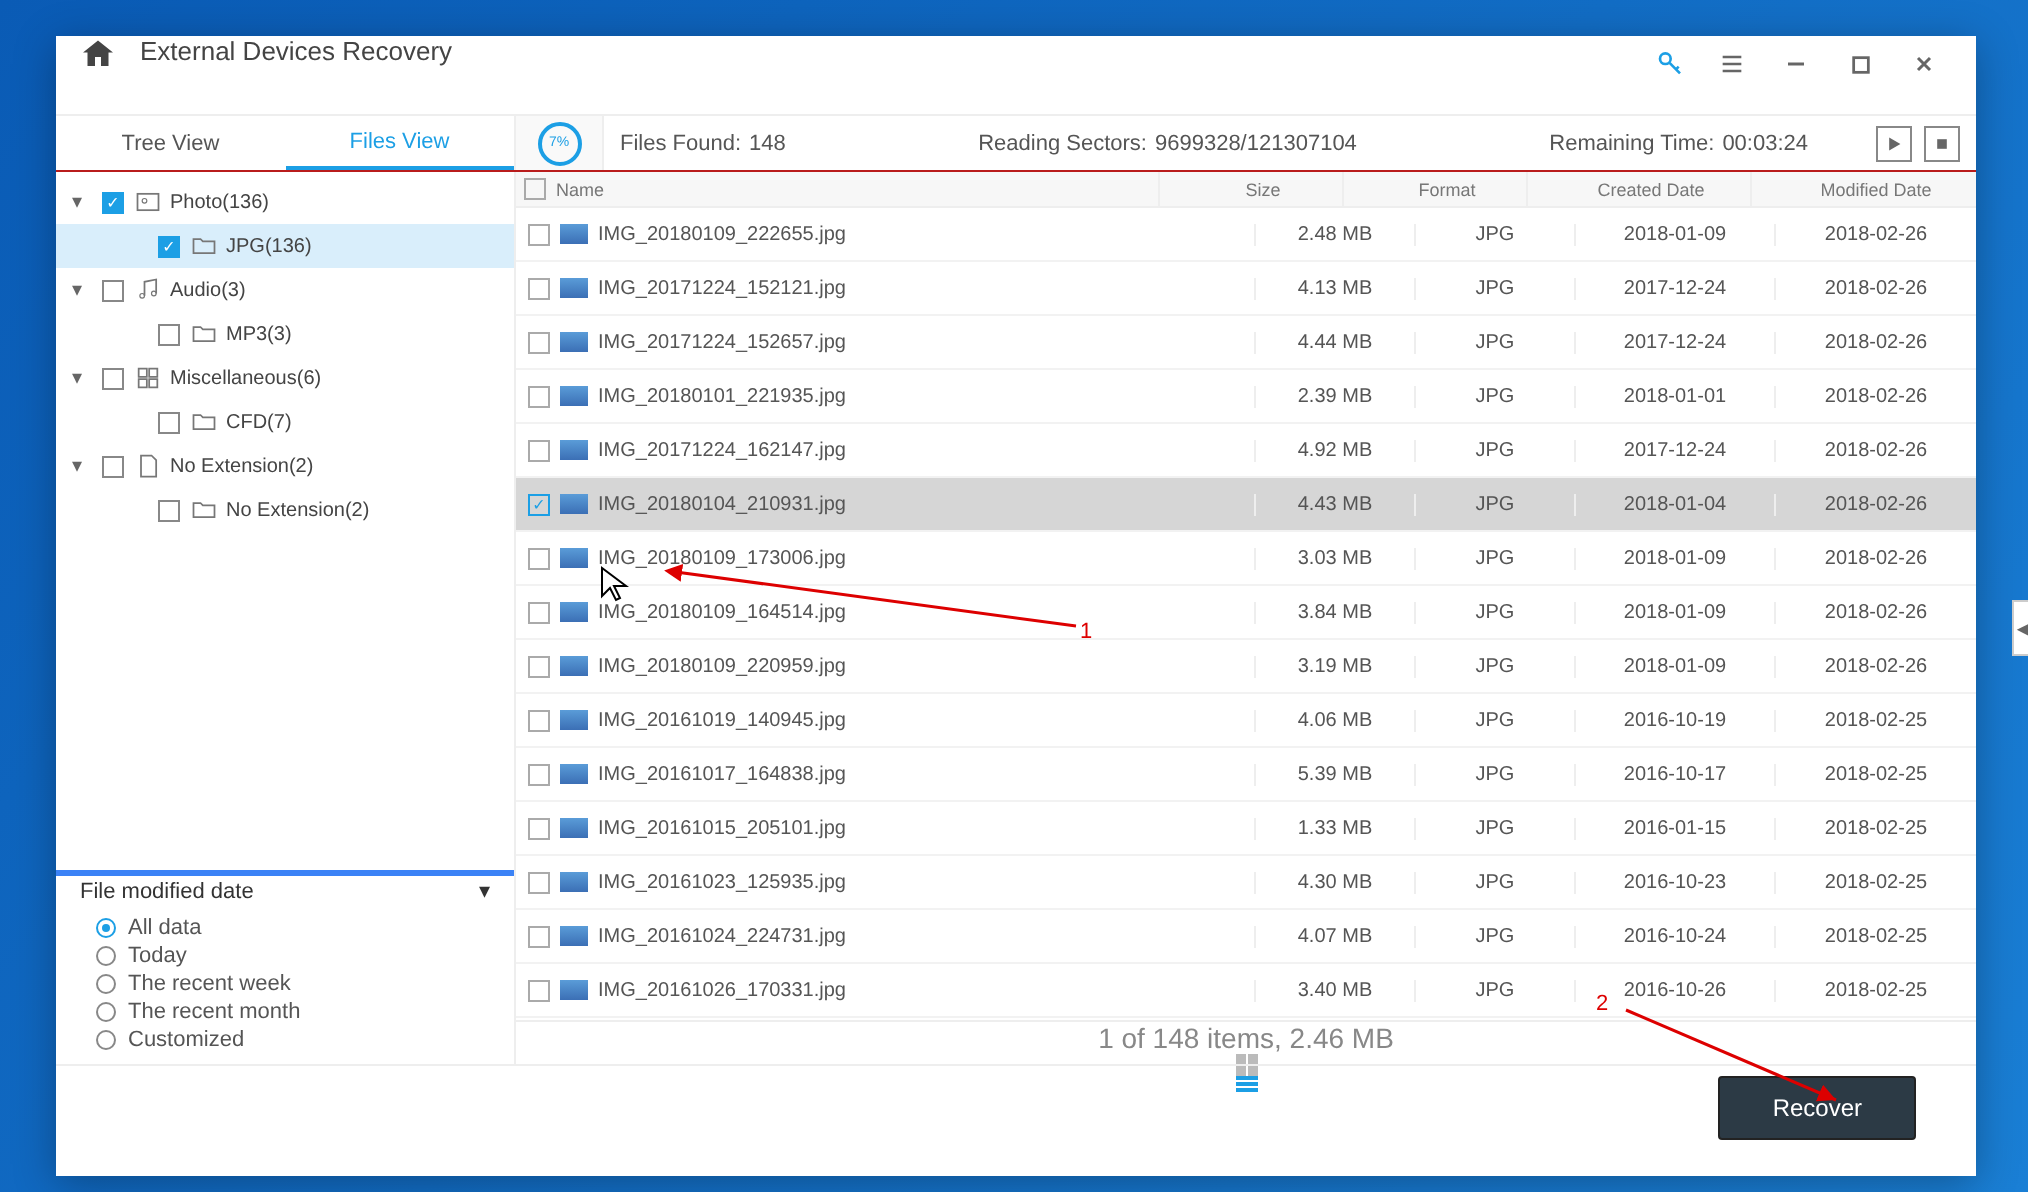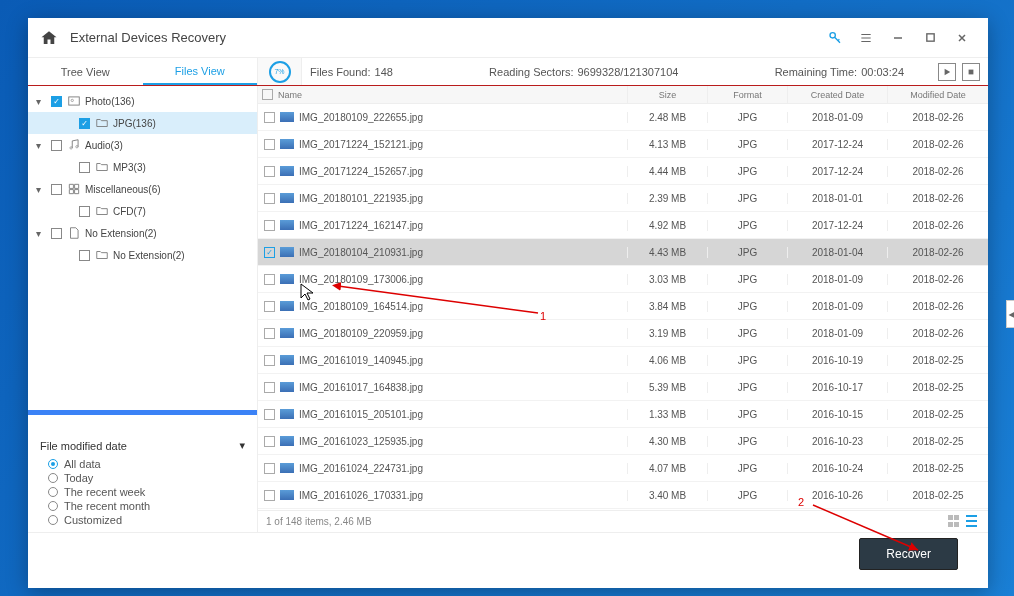"External Devices Recovery" .titlebar { align-items: center -> flex-start }
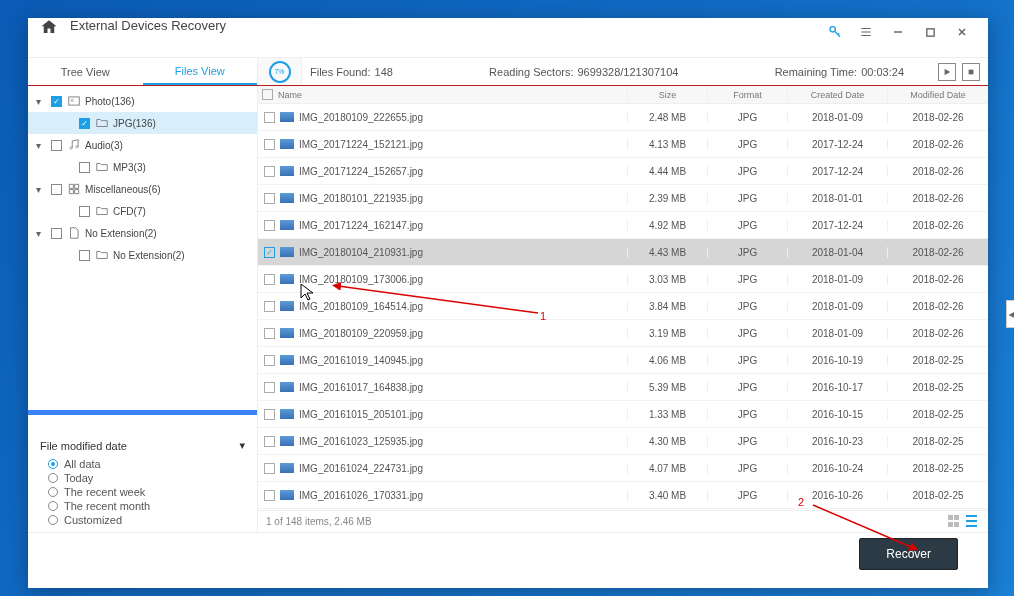"Name" .thead { gap: none -> 12px }
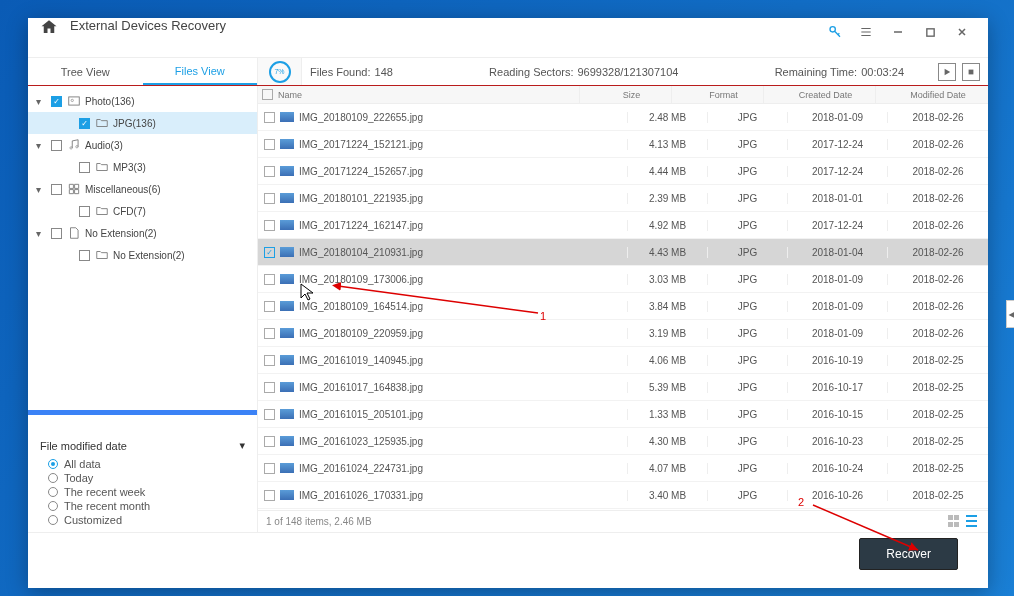"2016-10-15" div.col { text: 2016-10-15 -> 2016-01-15 }
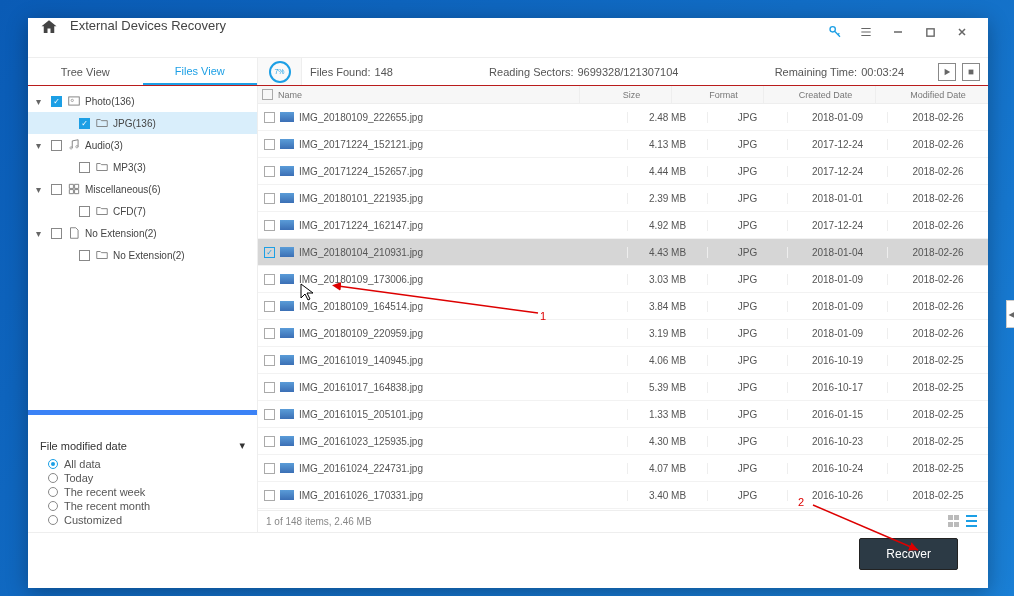"File modified date" .filters { border-top: 5px solid #3b82f6 -> 3px solid #3b82f6; padding: 24px 12px 4px -> 1px 12px 4px }
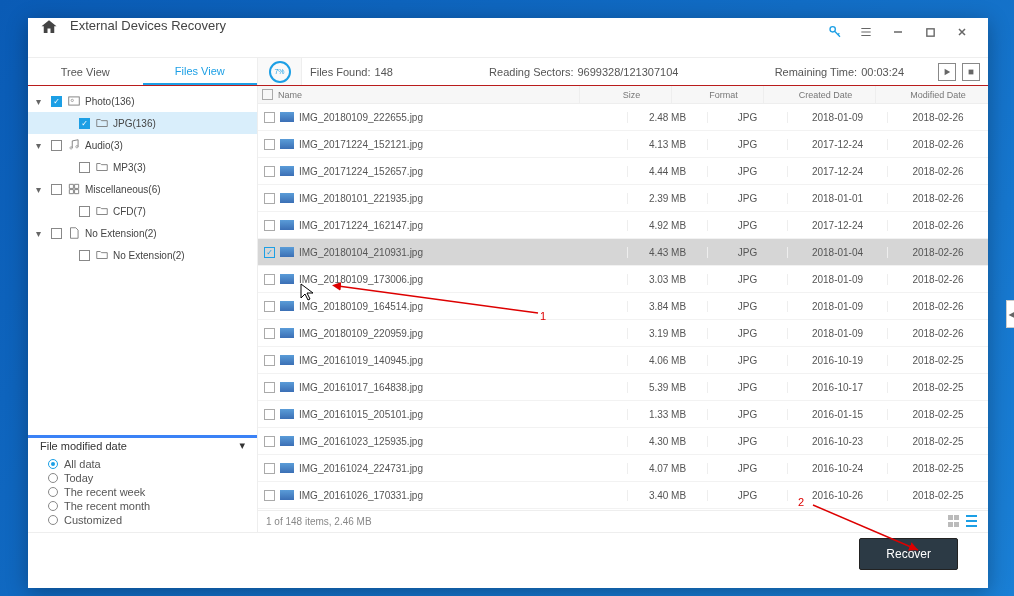"1 of 148 items, 2.46" .statusbar { flex-direction: none -> column; font-size: 10px -> 14px }
